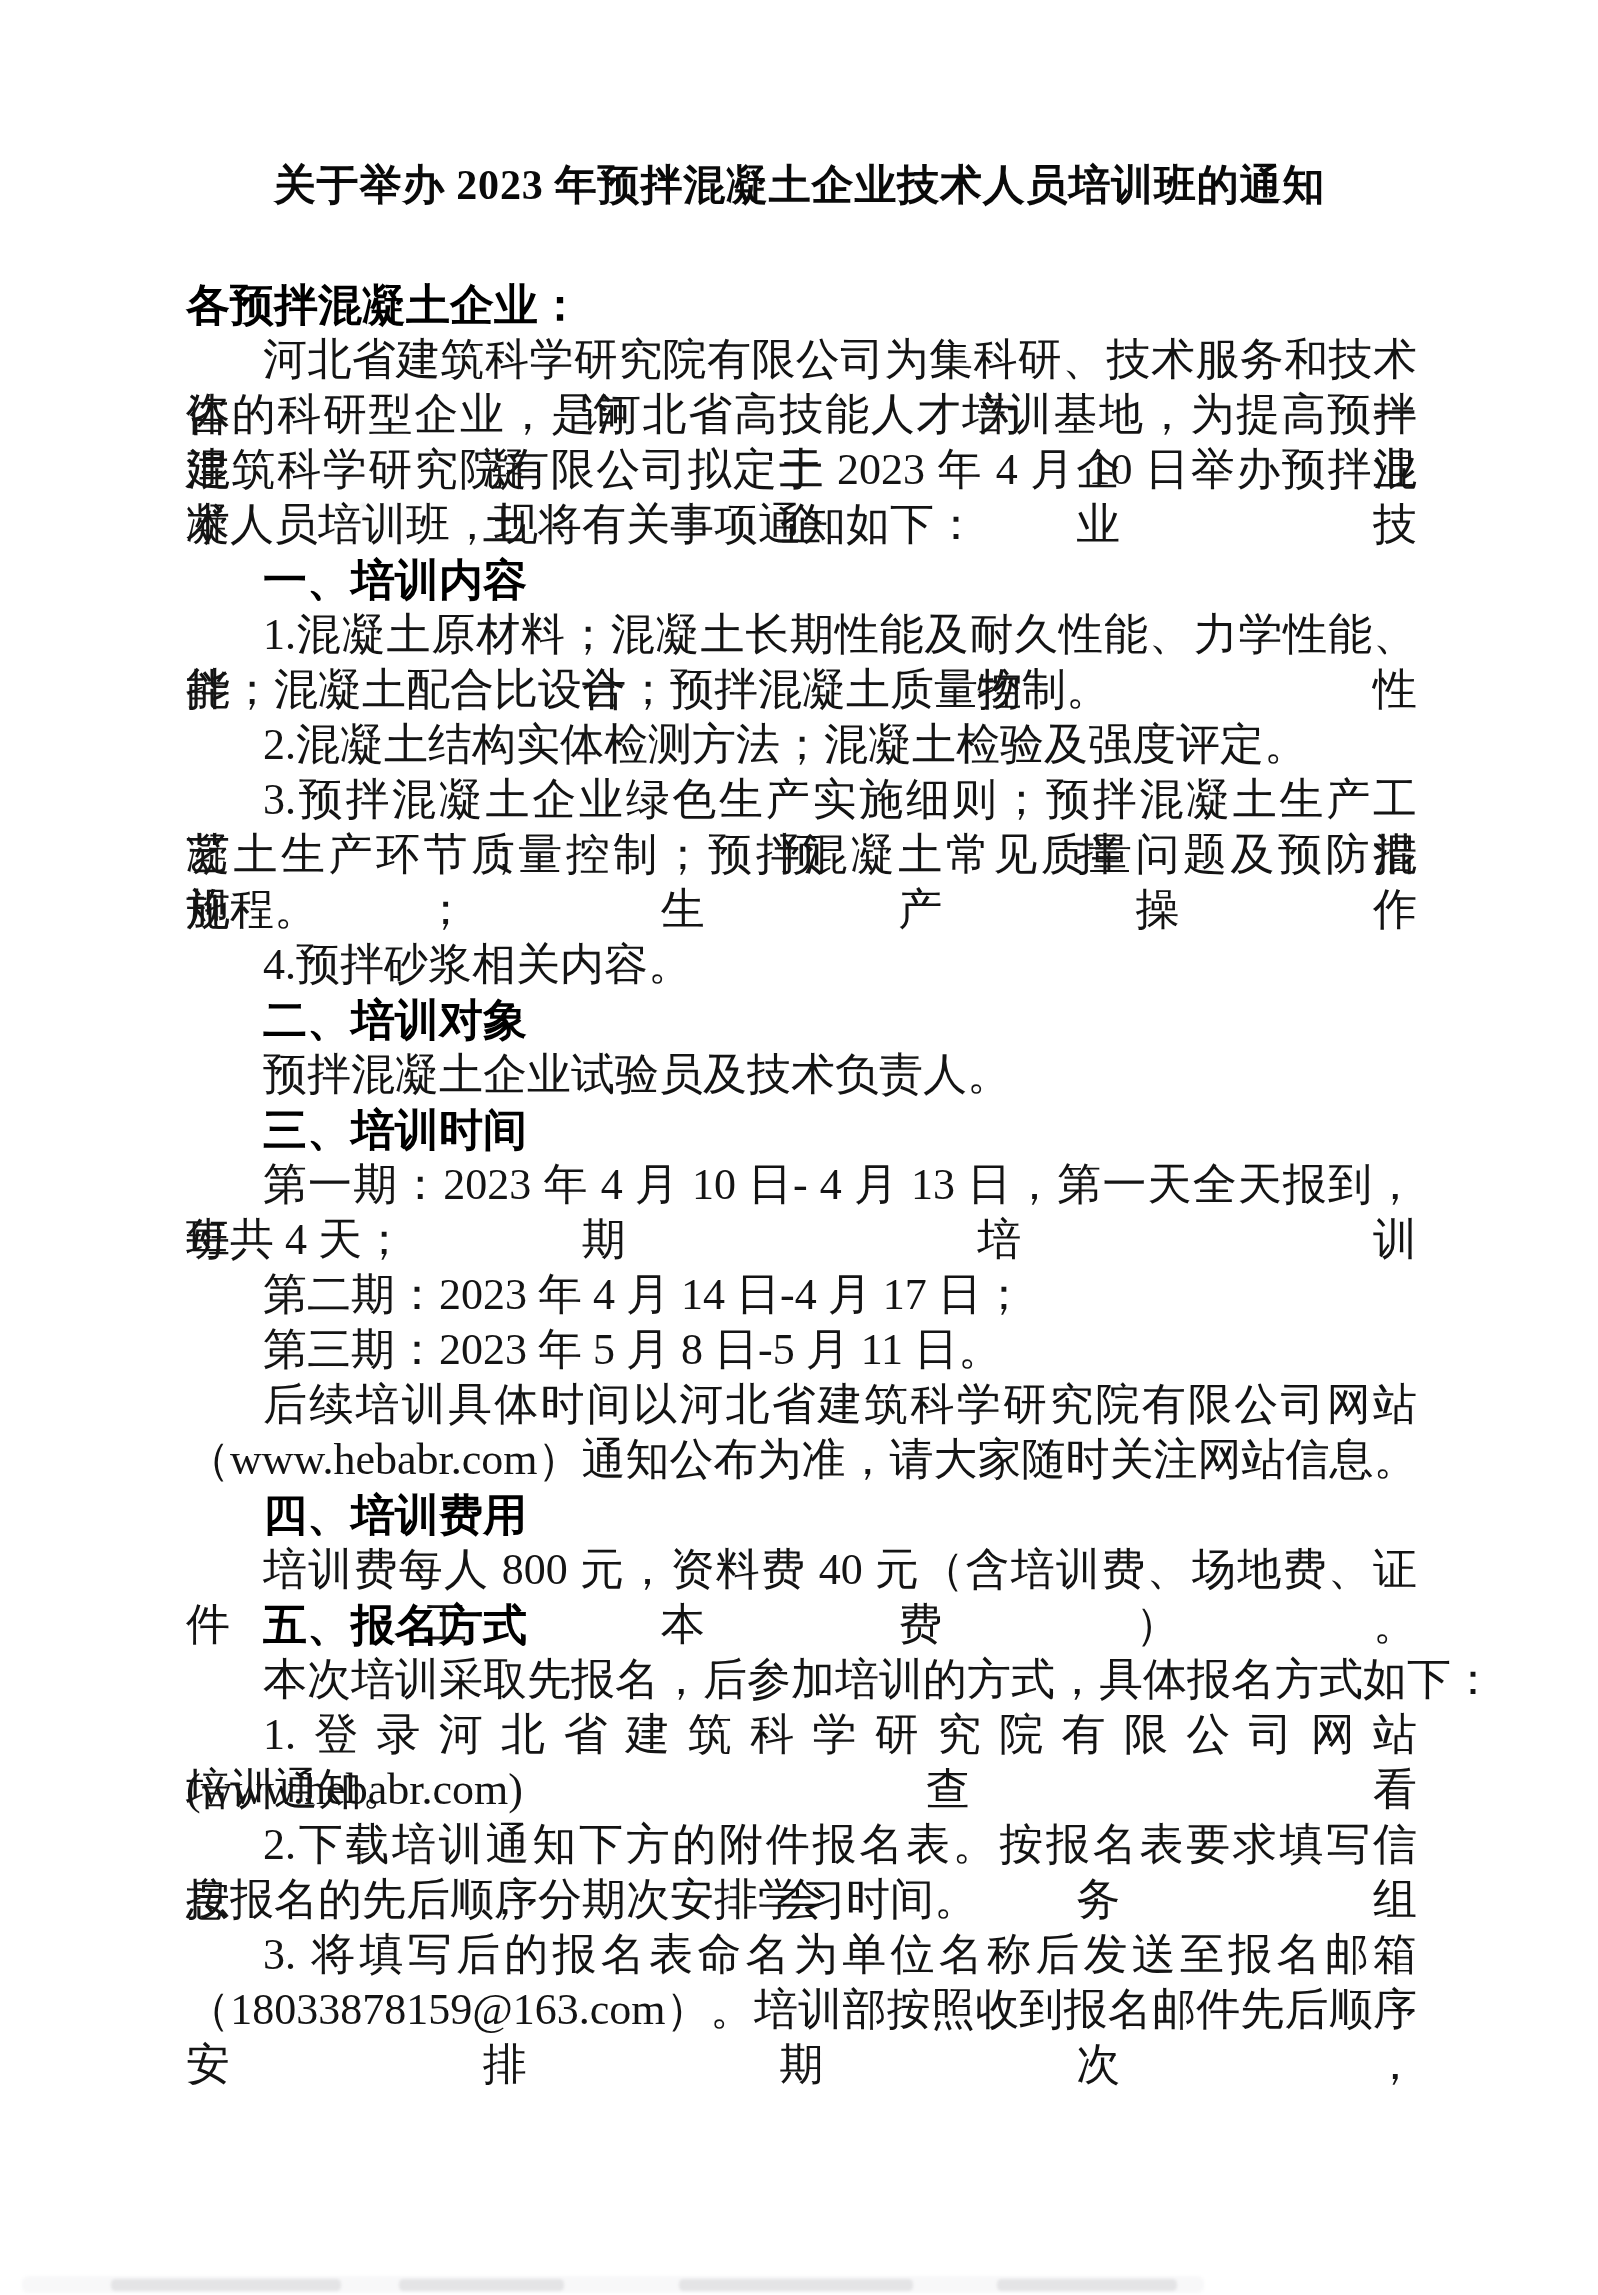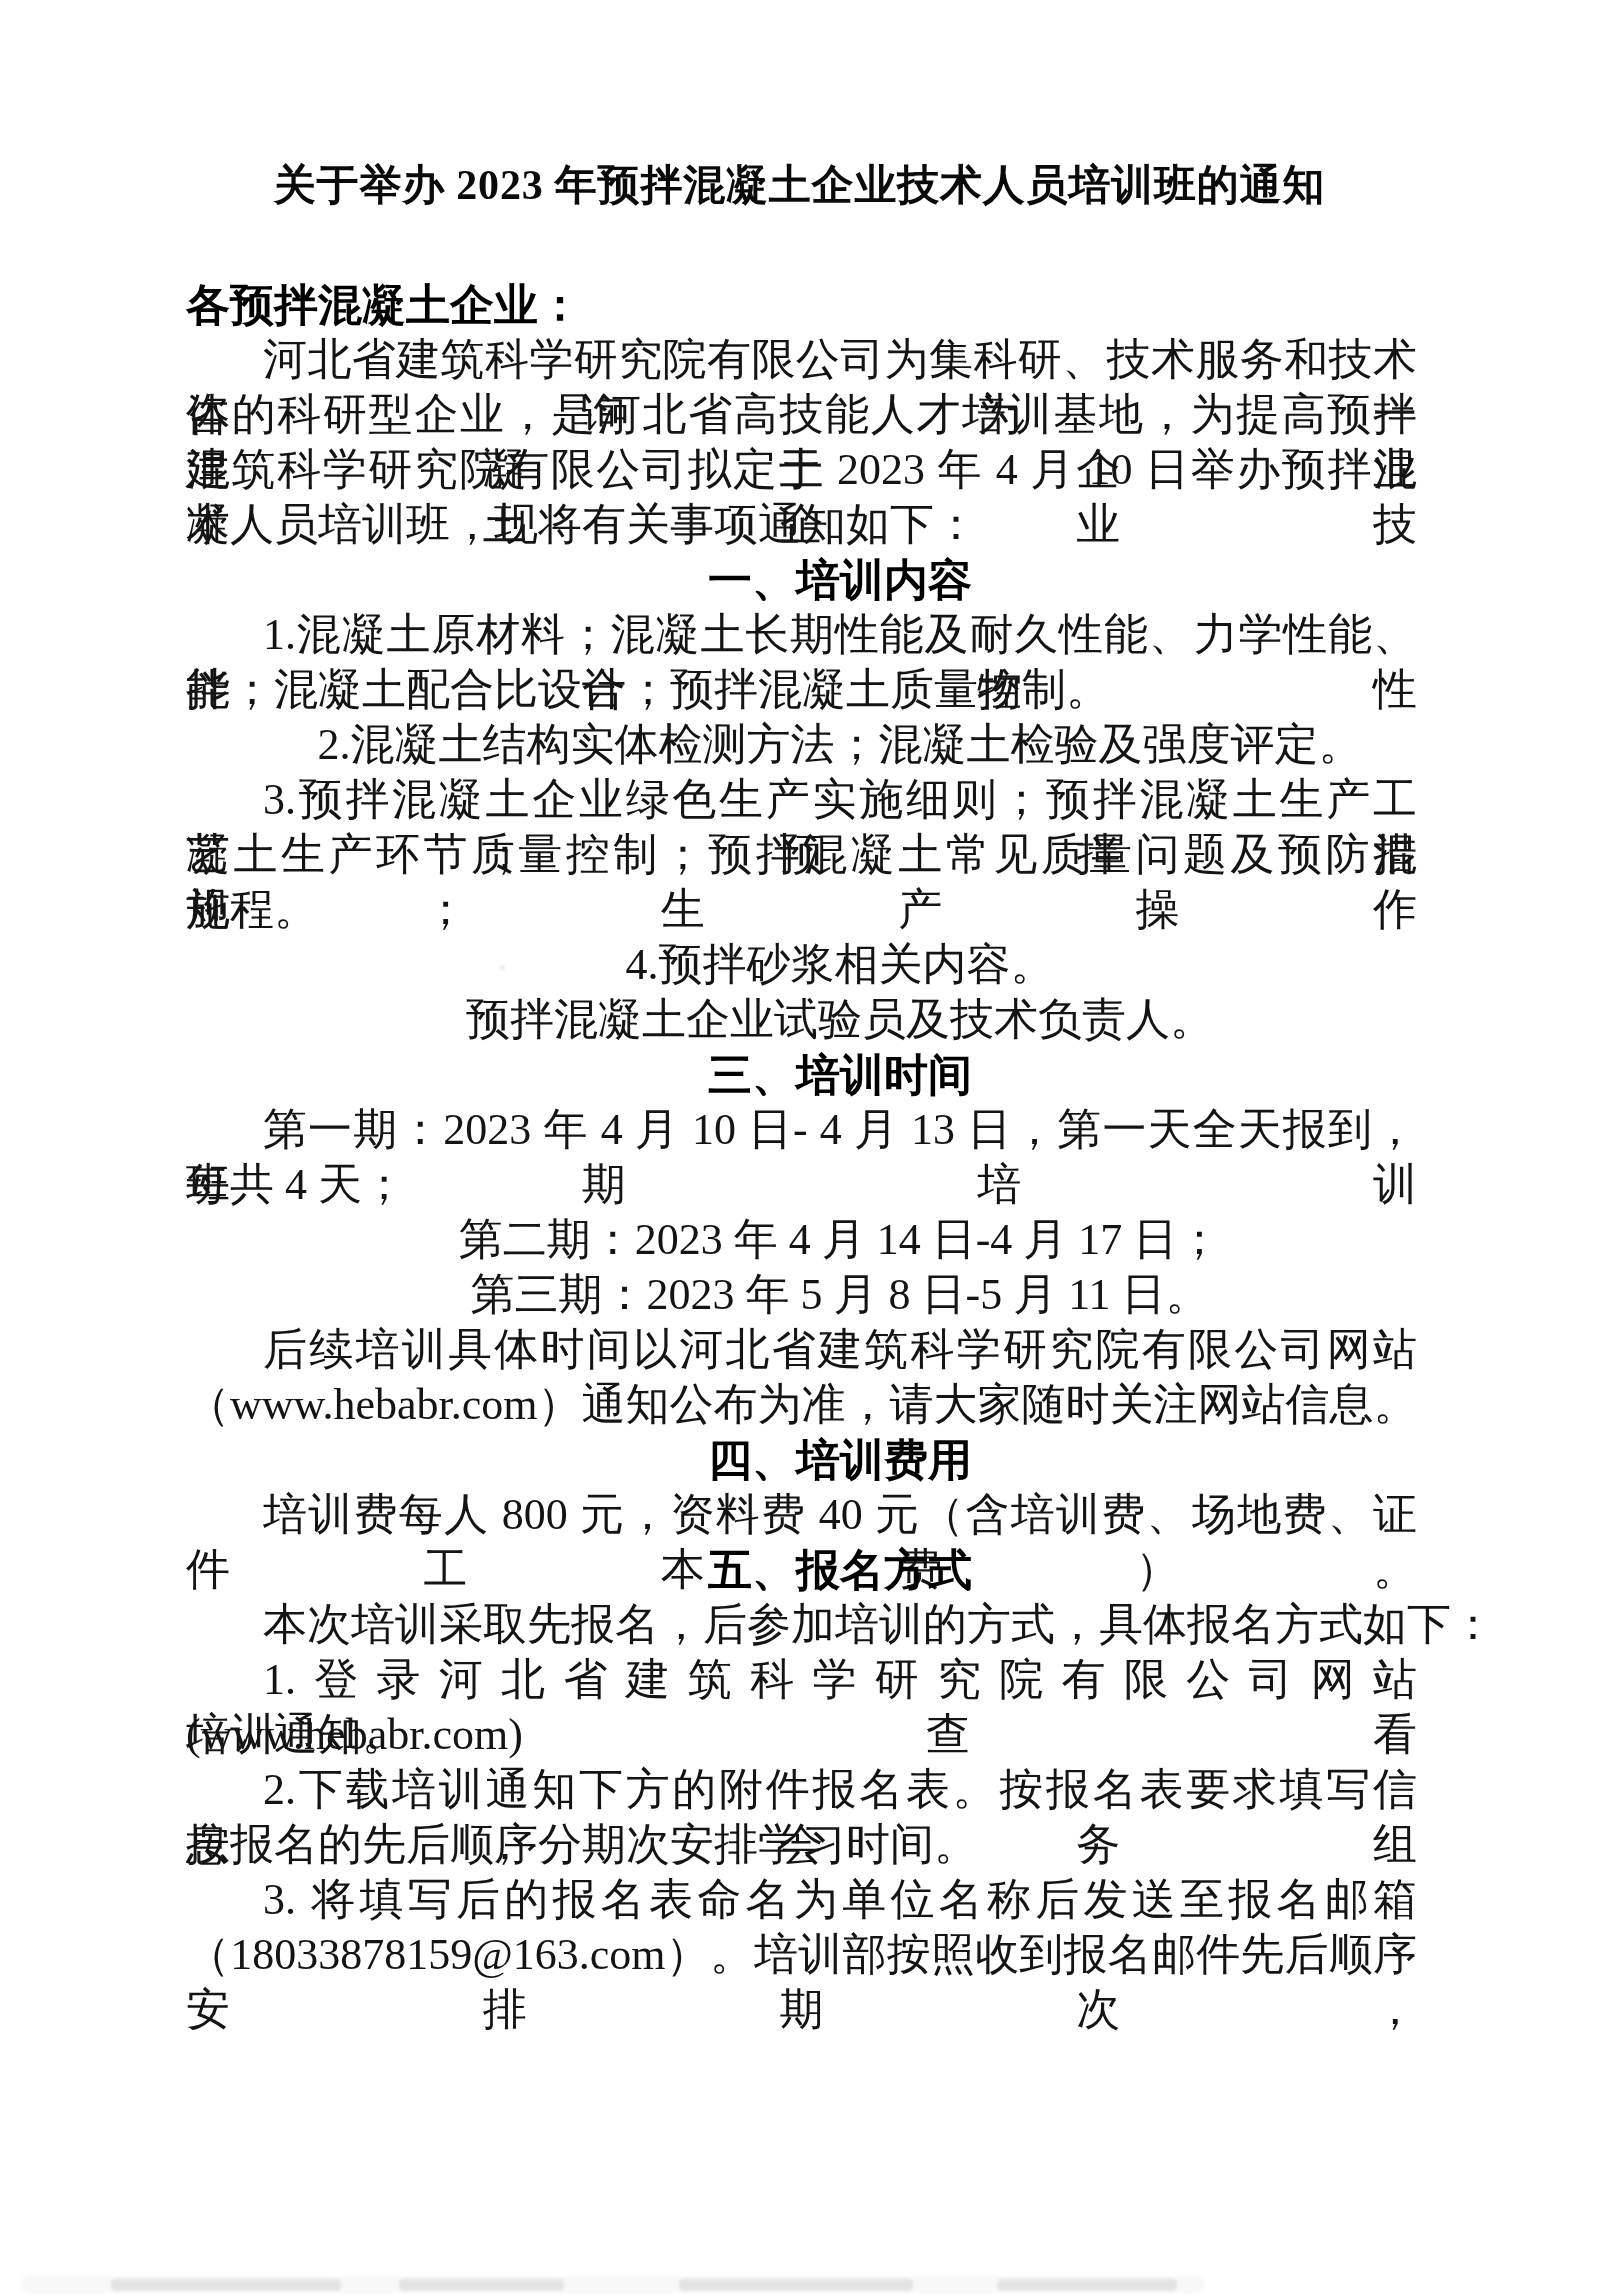"一、培训内容" .indent { text-align: center -> none }
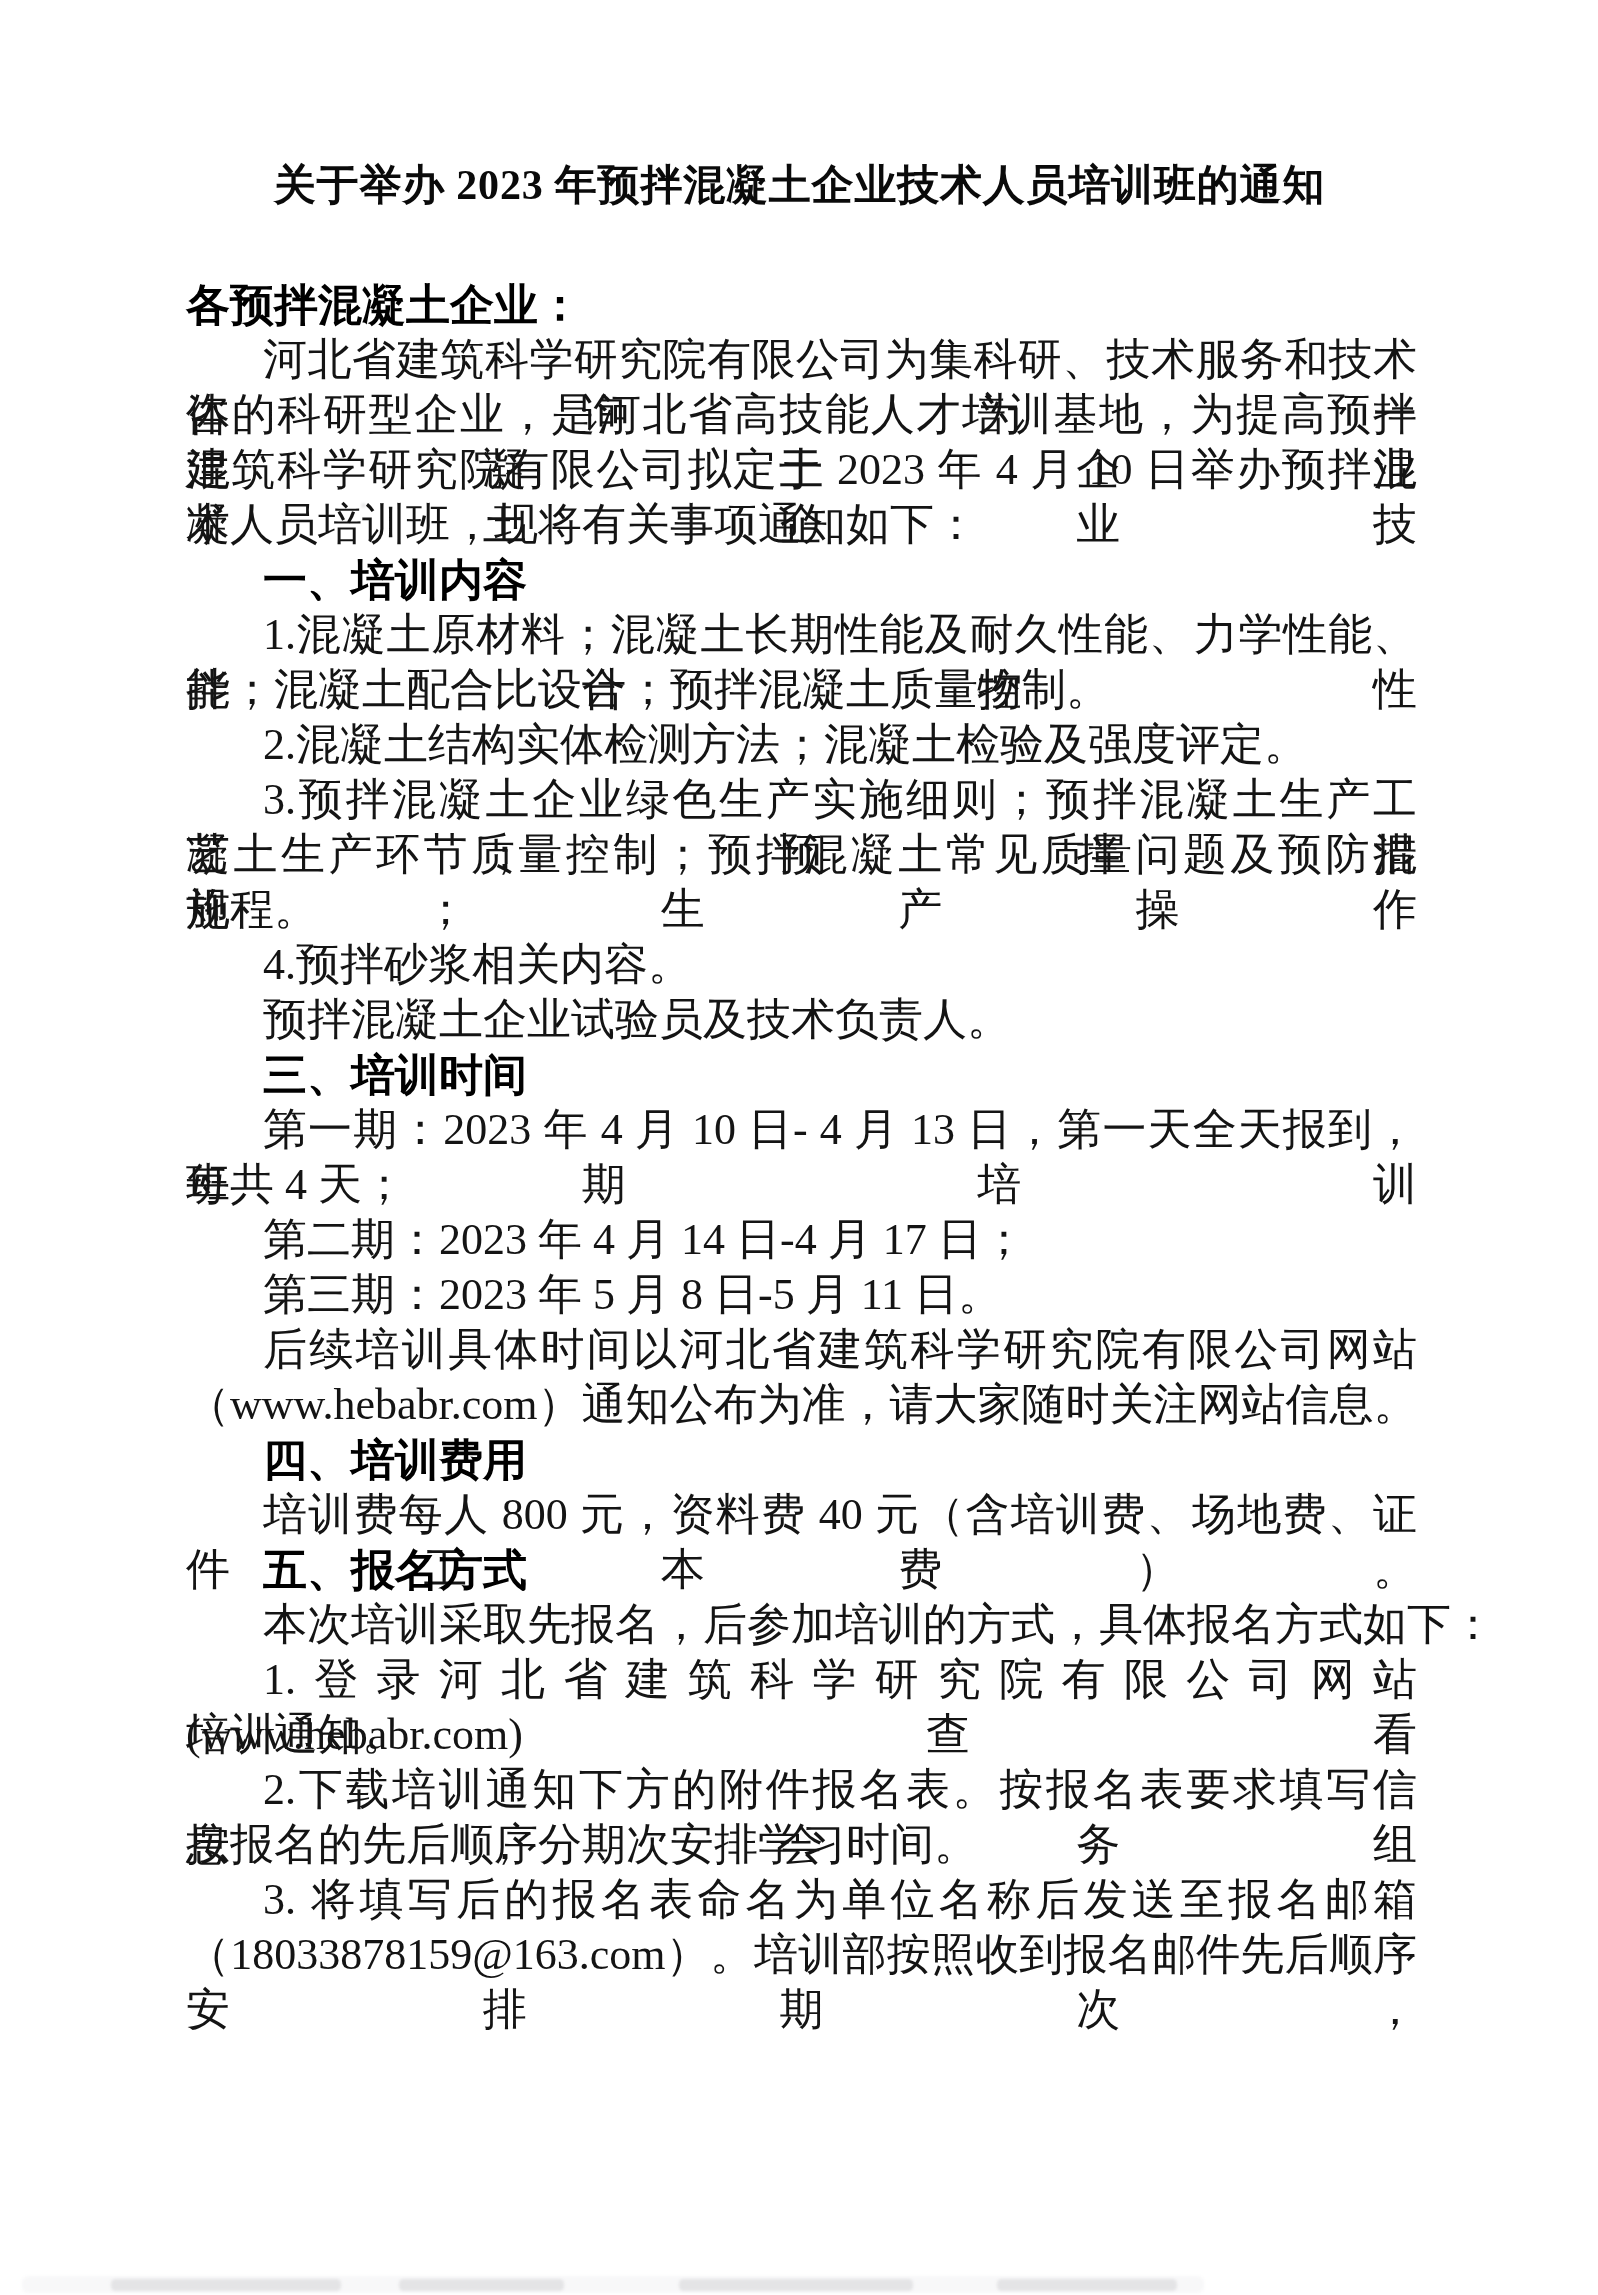"二、培训对象" div.line { html: none -> <div>二、培训对象</div> }
